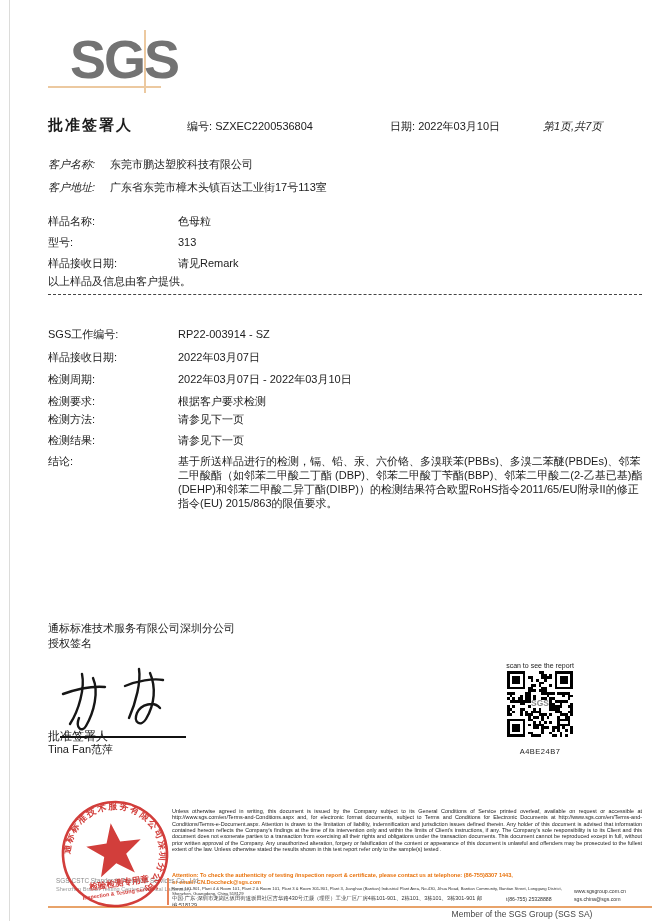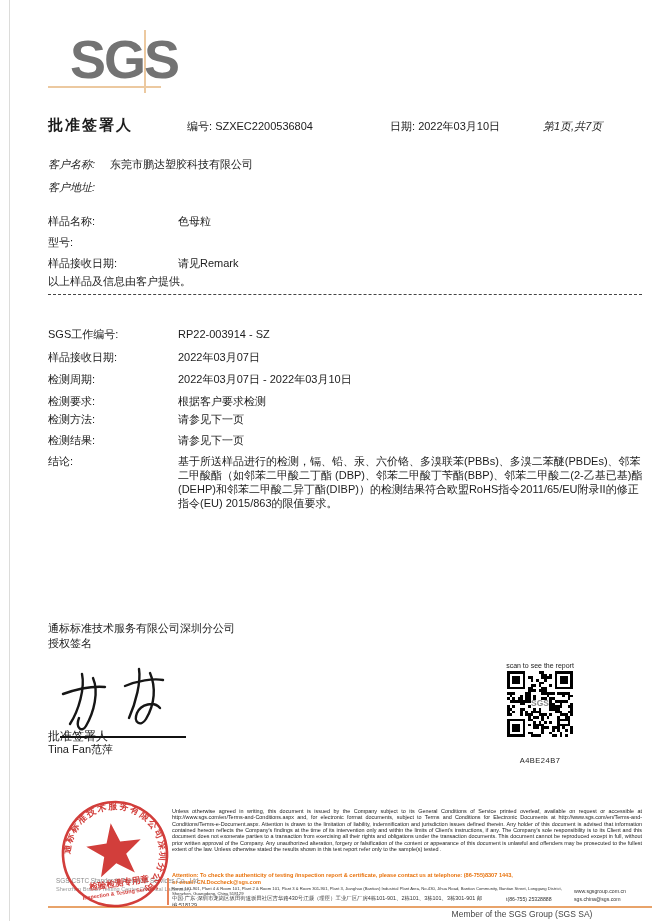"广东省东莞市樟木头镇百达工业街17号113室" span.val { html: none -> <span>广东省东莞市樟木头镇百达工业街17号113室</span> }
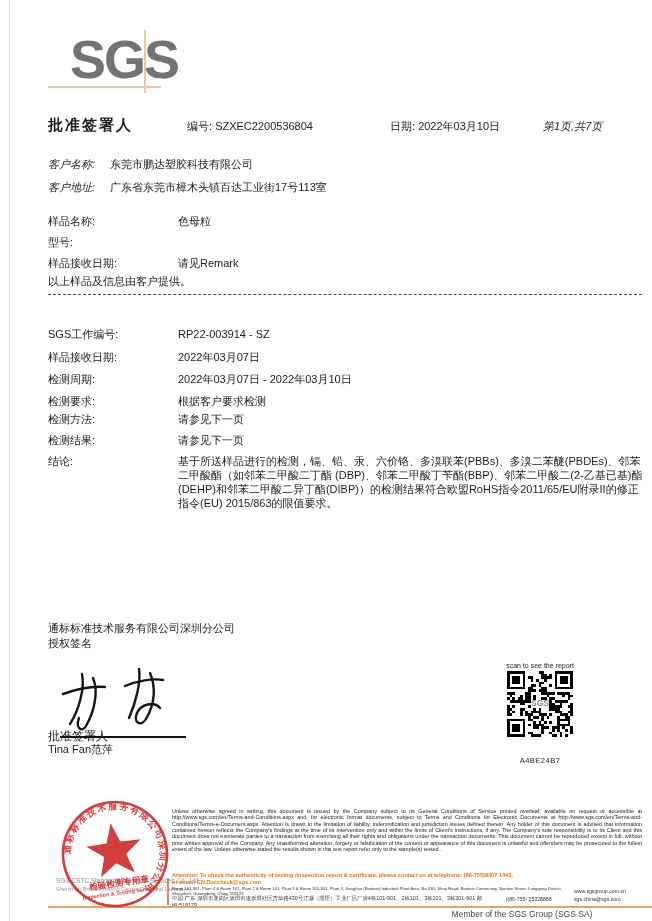"313" span.val { html: none -> <span>313</span> }
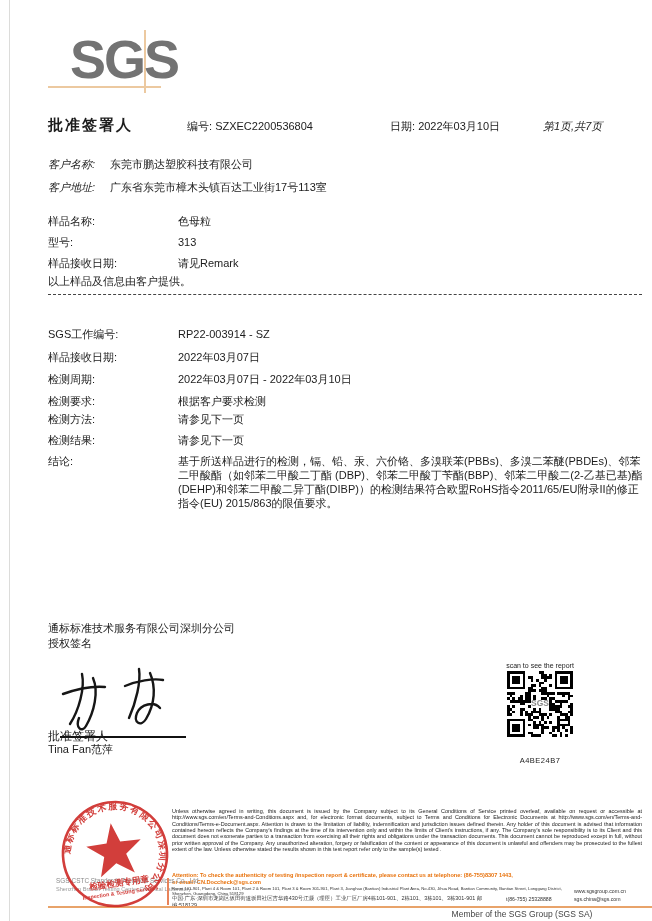"A4BE24B7" .qr-id { margin-top: 19px -> 10px }
